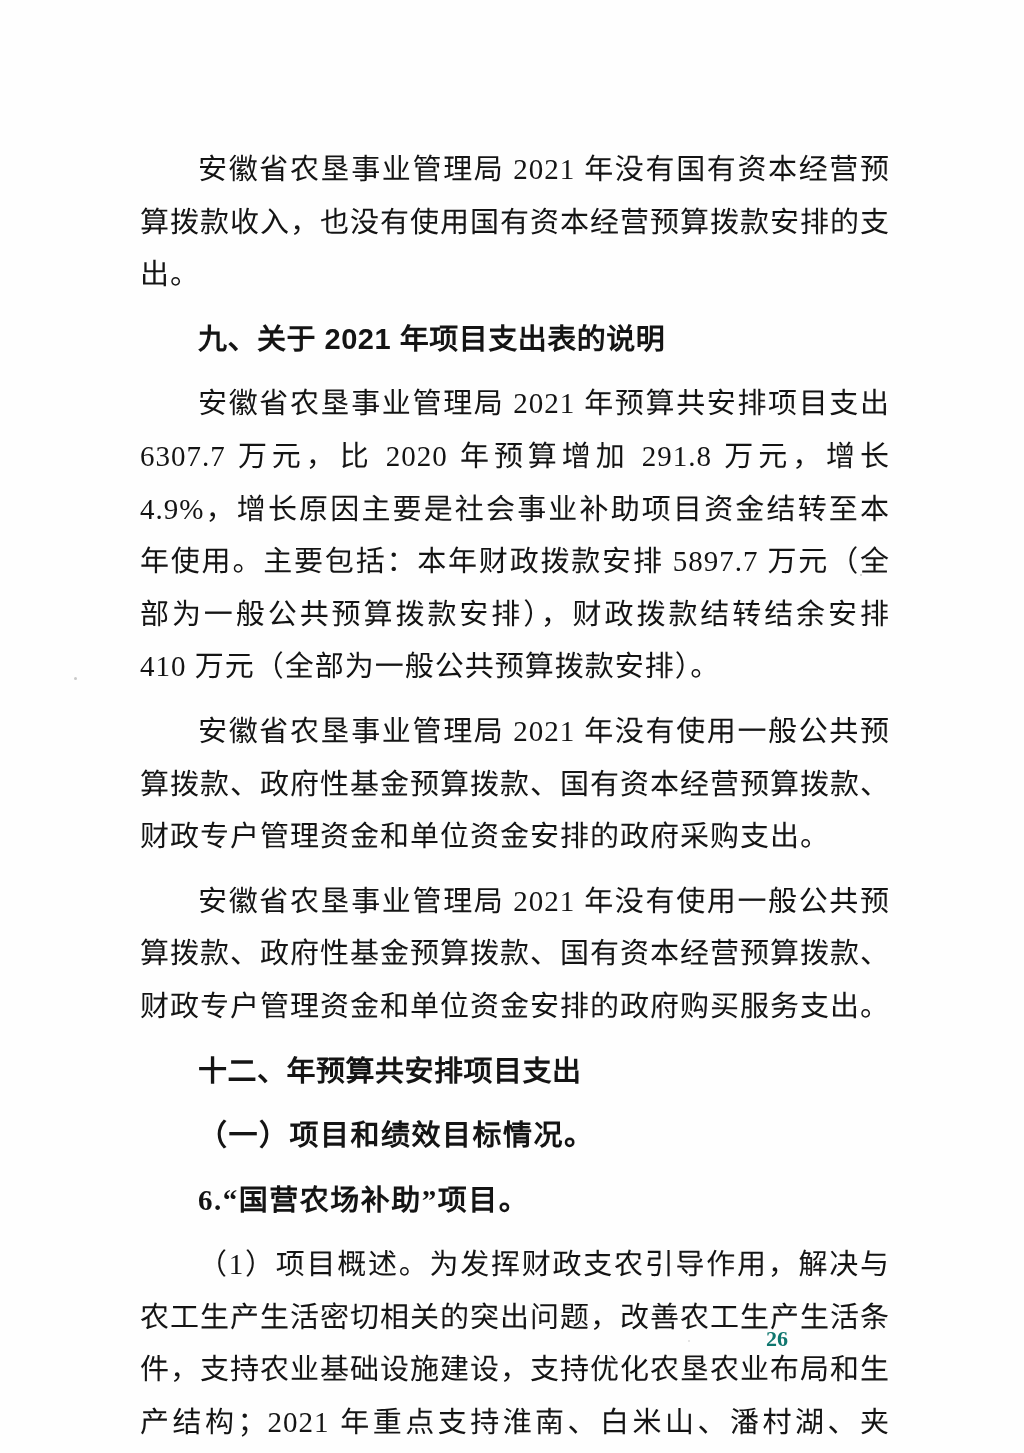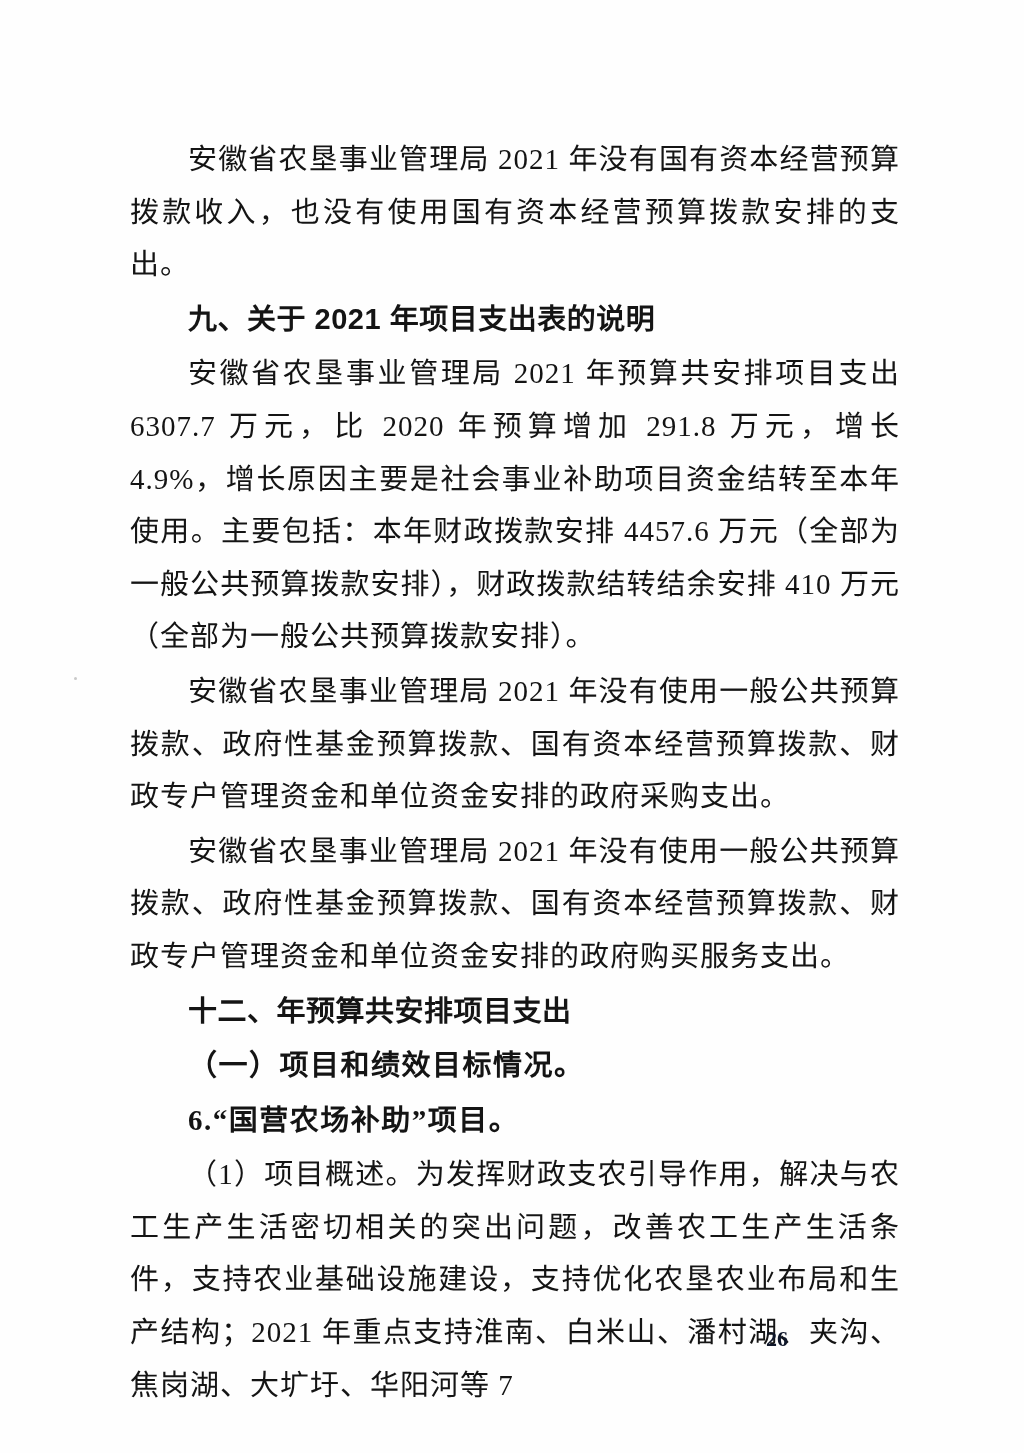"安徽省农垦事业管理局 2021" .text-area p { margin: 2px -> 12px }
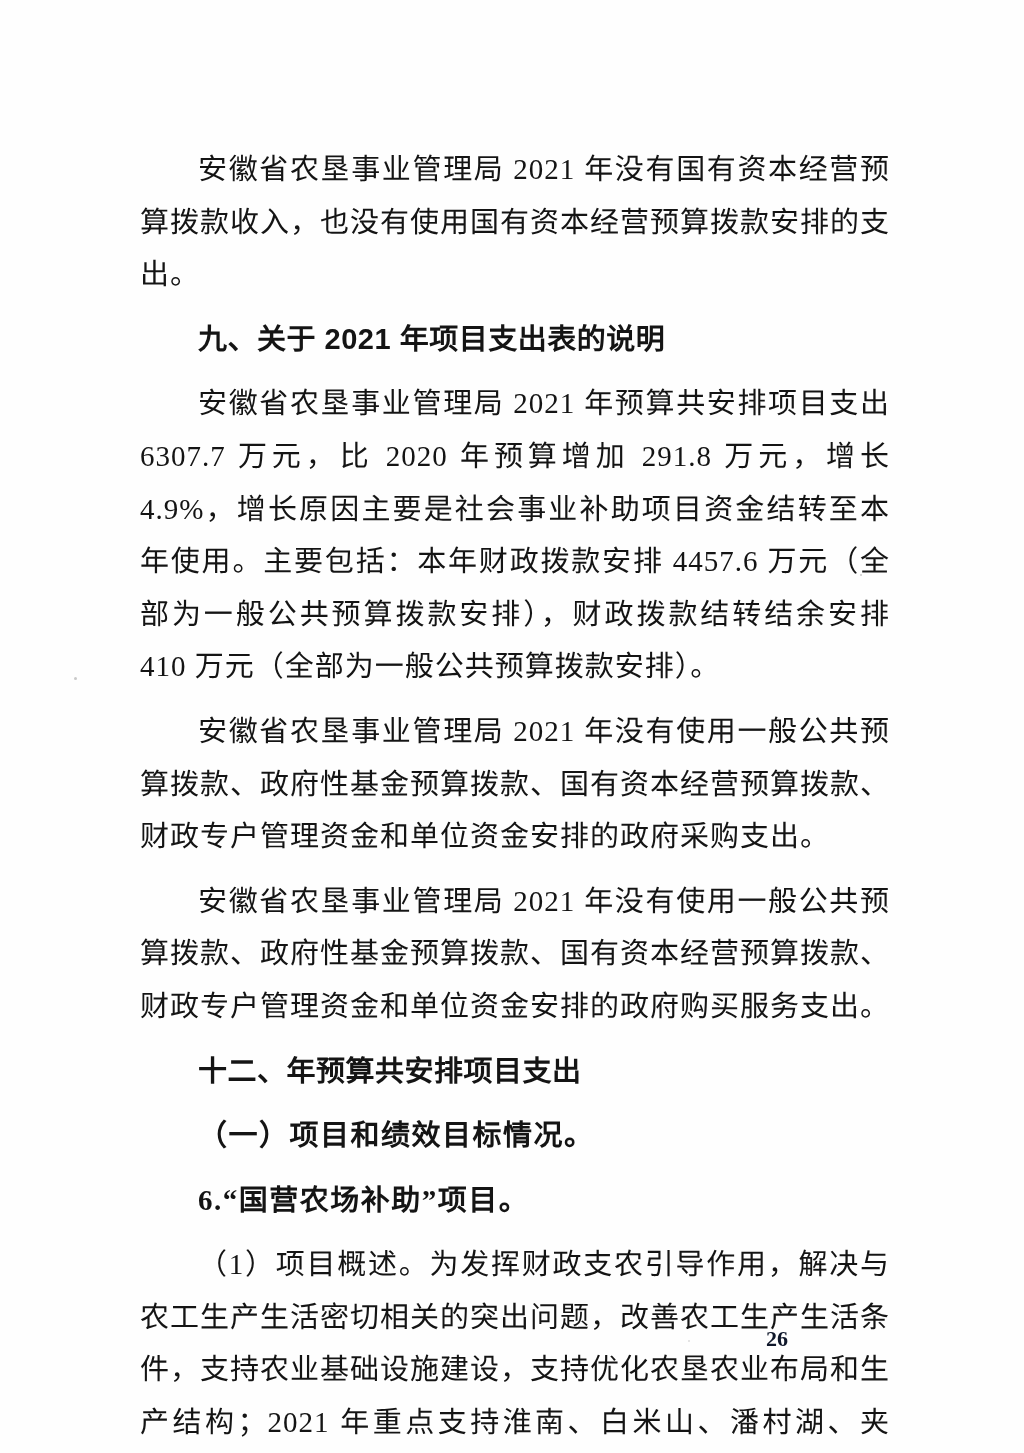"安徽省农垦事业管理局 2021 年预算共安排项目支出 6307.7 万元，比" p.para { text: 4457.6 -> 5897.7 }
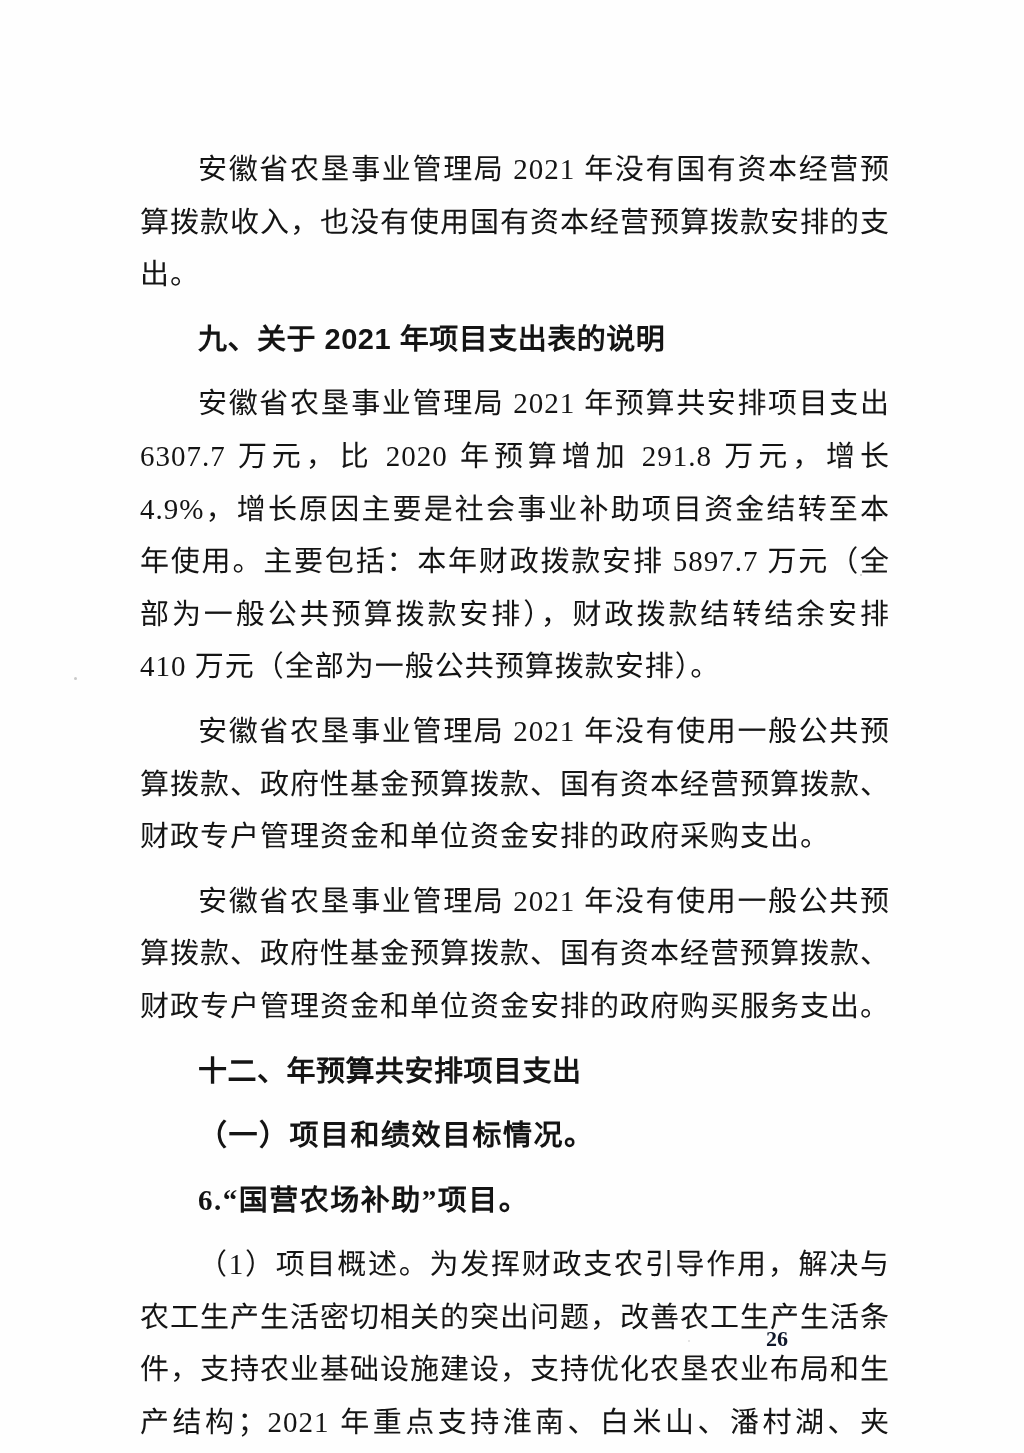"26" .page-number { color: #0f172a -> #0f766e }
